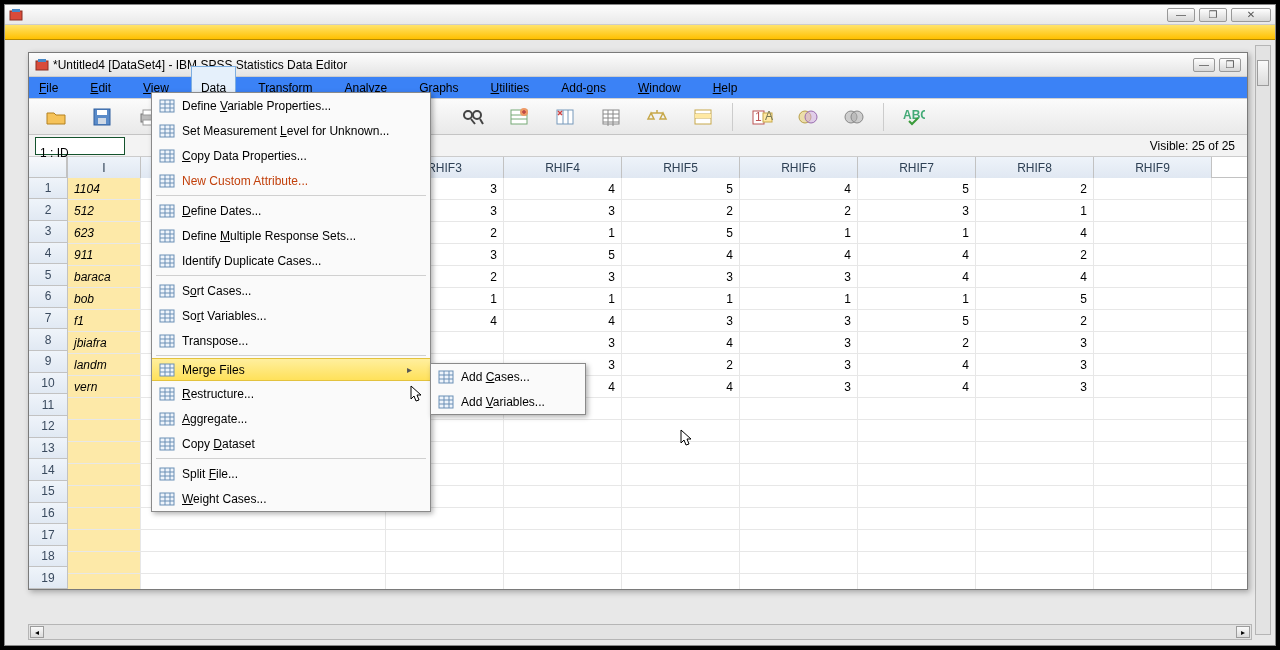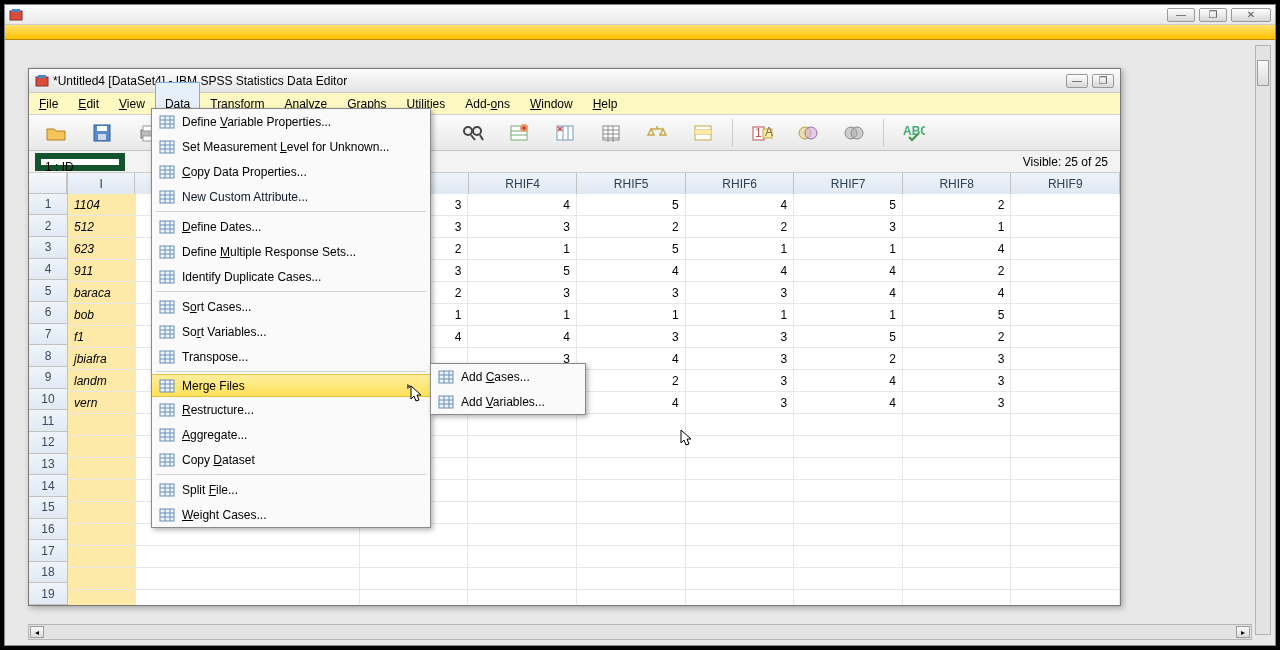"*Untitled4 [DataSet4] - IBM SPSS" .inner-window { top: 68px -> 52px; width: 1093px -> 1220px }
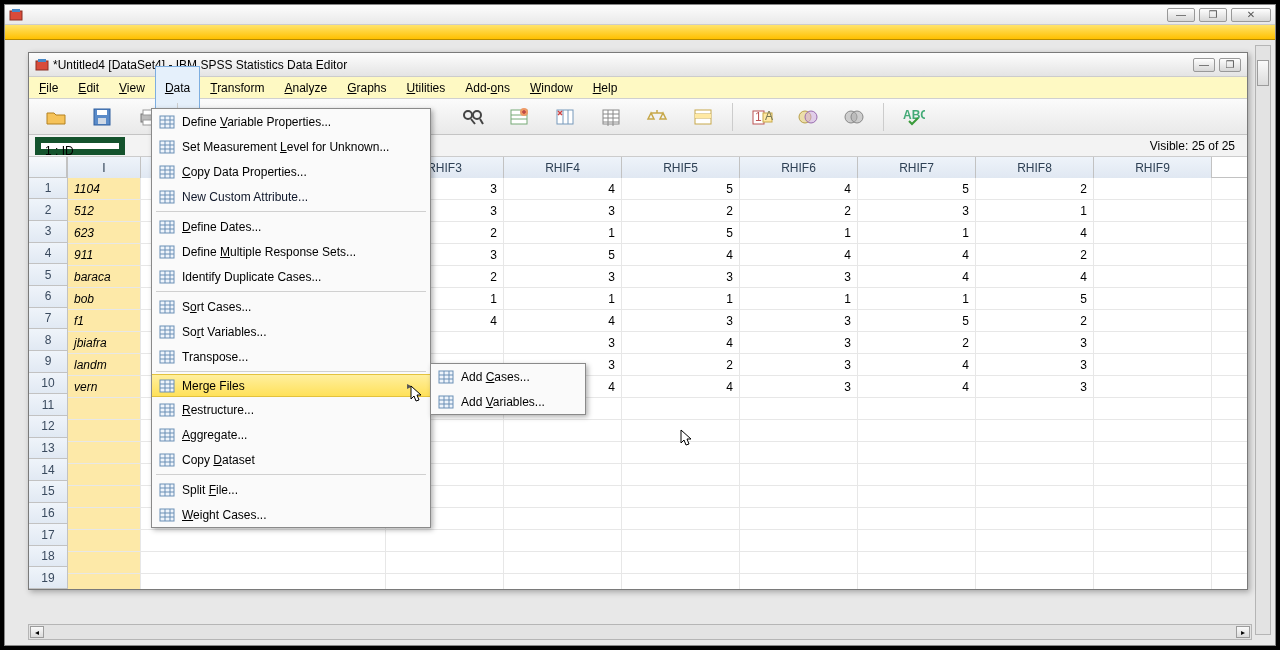"File" .menubar { background: #fef9c3 -> #3b82f6; gap: none -> 12px }
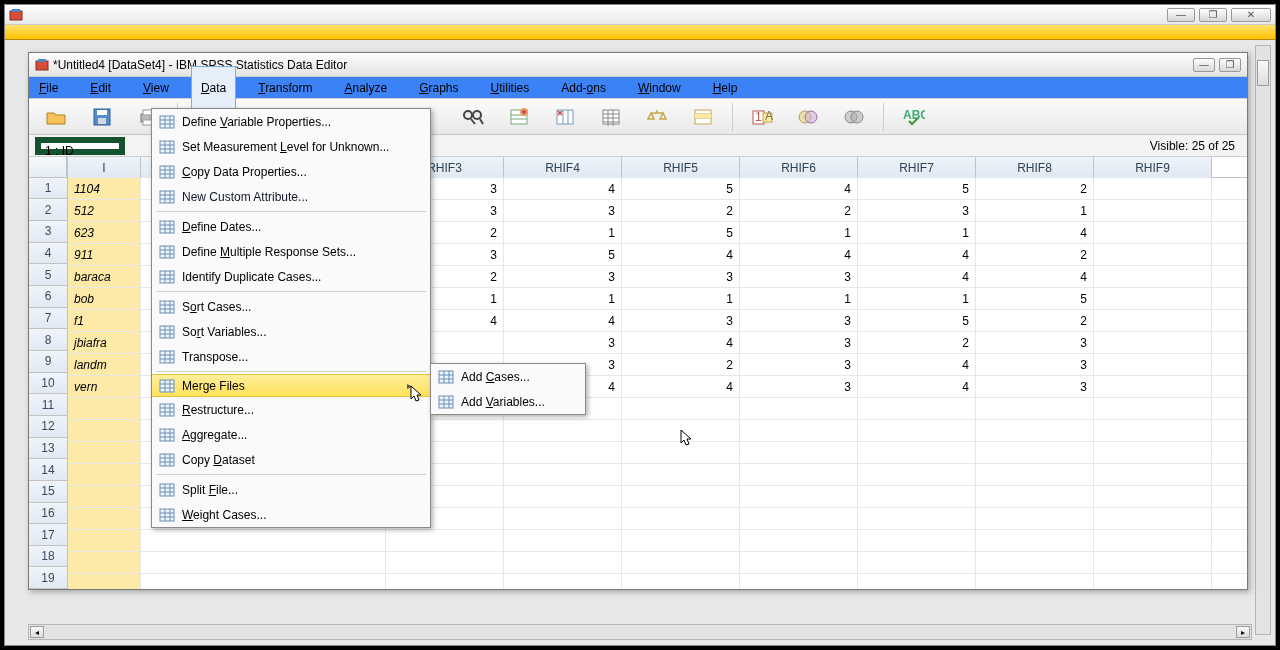"Define Variable Properties..." #data-menu { top: 108px -> 92px }
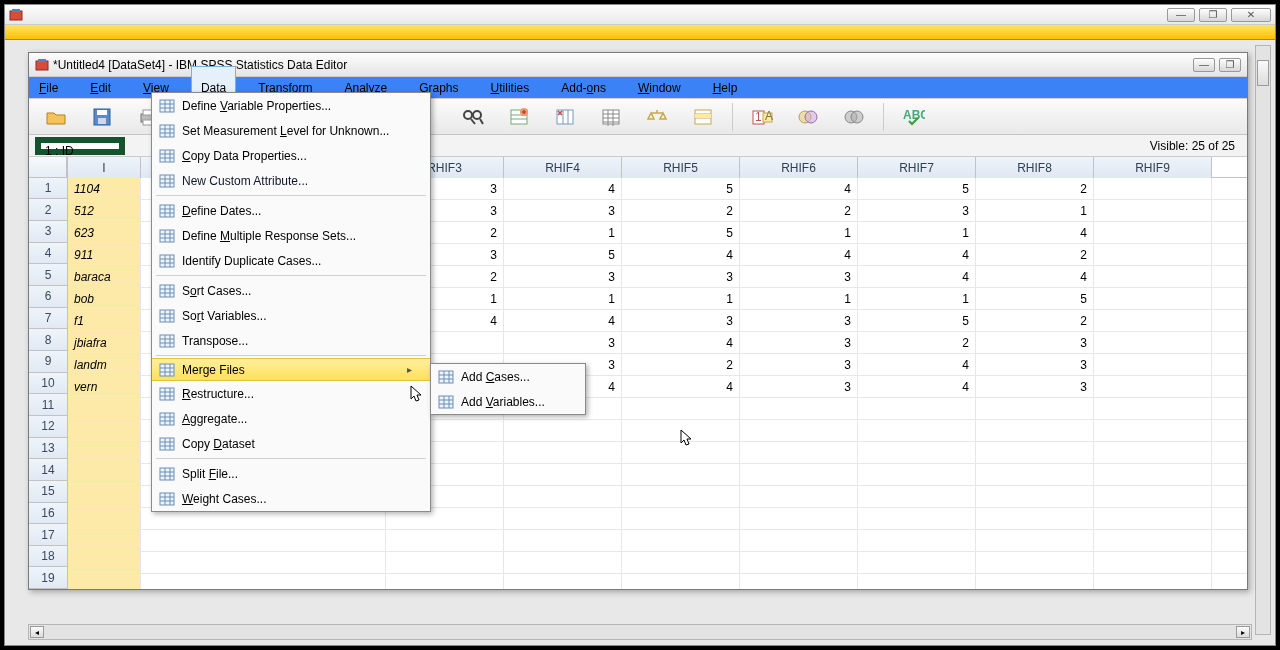"1 : ID" .cellref { border: 6px solid #14532d -> 1px solid #14532d; padding: 1px 4px -> 8px 4px }
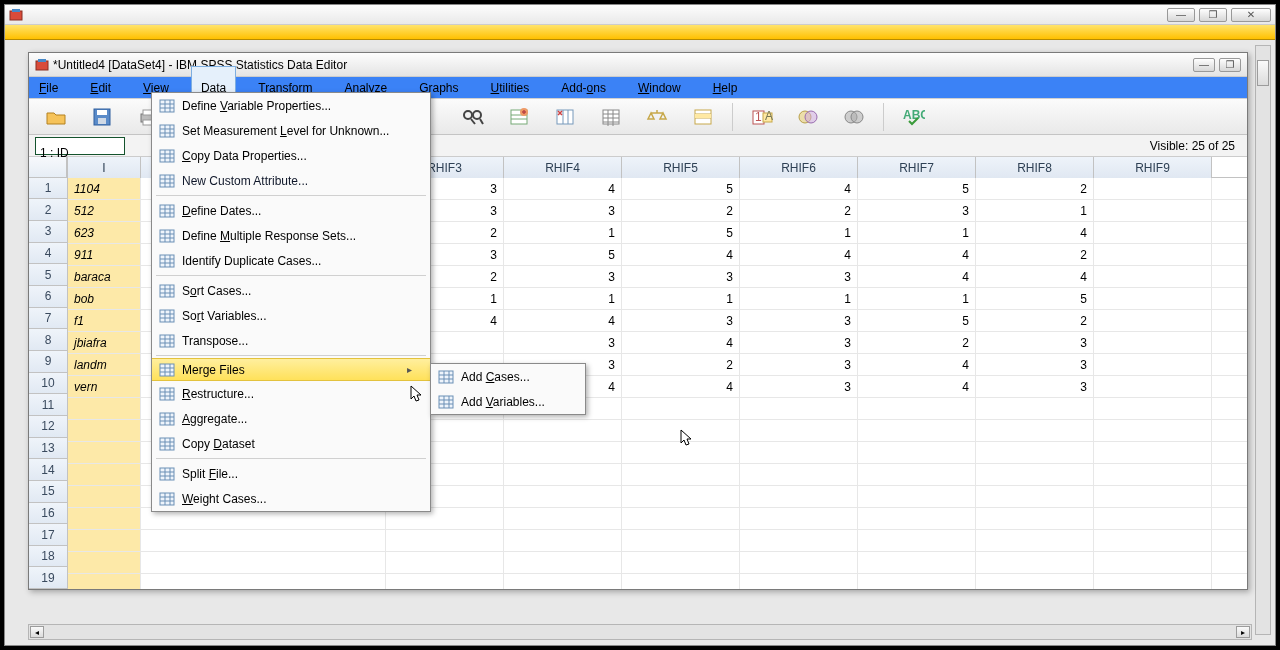"New Custom Attribute..." .dd-item.disabled { color: #0f172a -> #c2410c }
